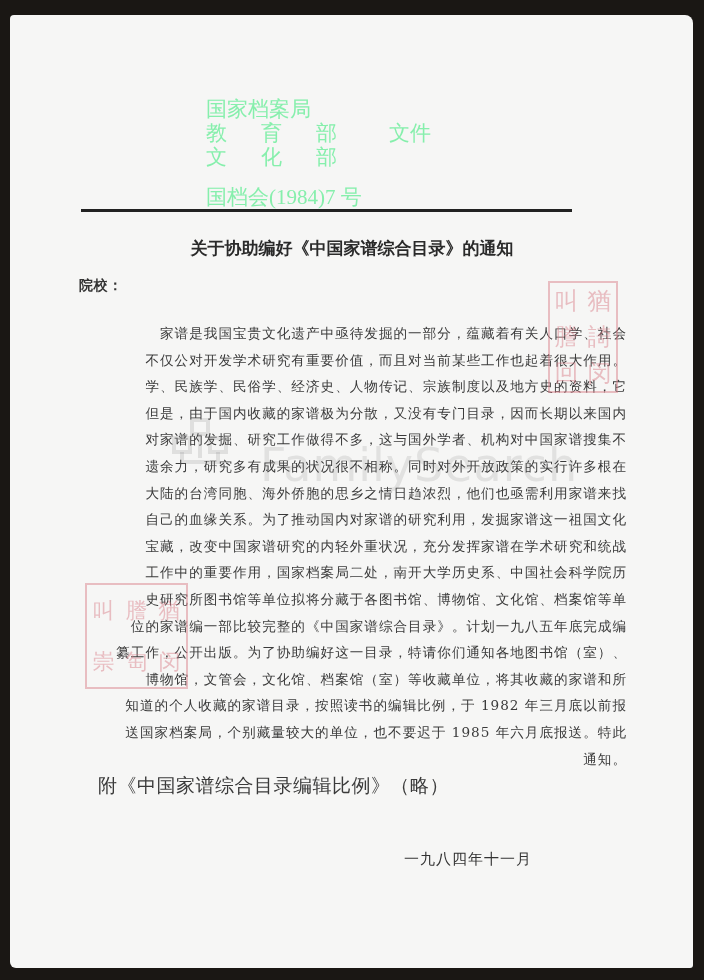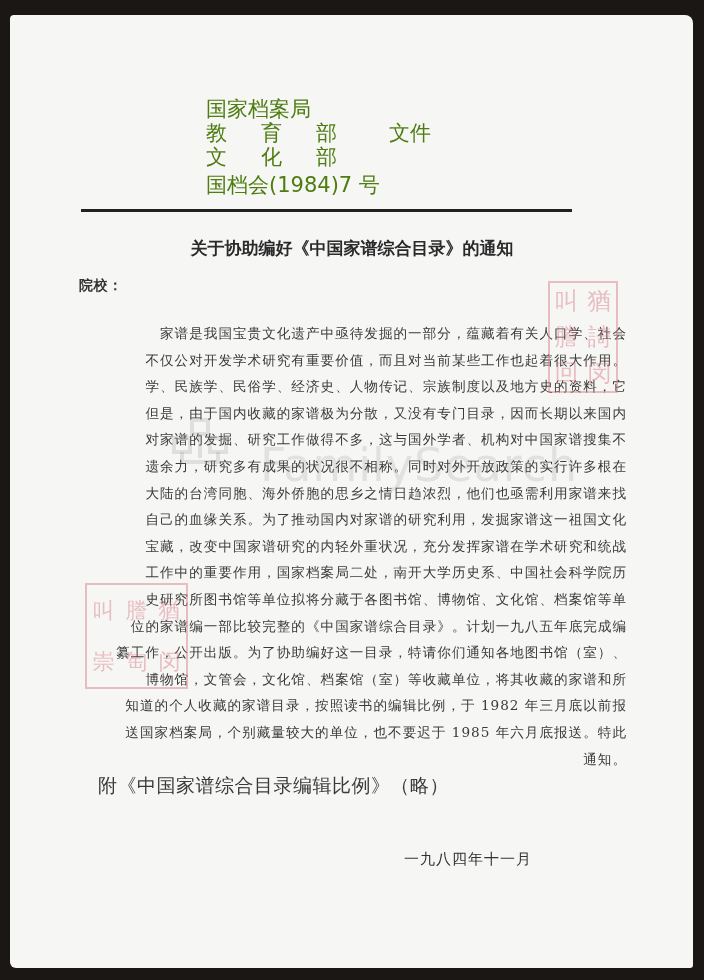"国家档案局" .header { color: #4d7c0f -> #86efac }
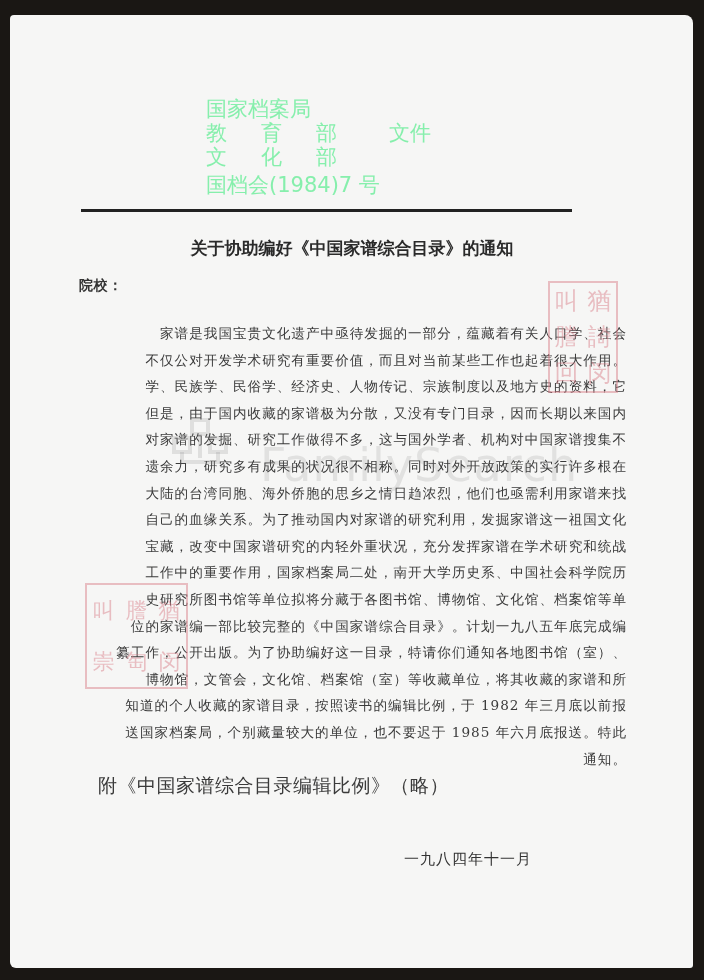"国档会(1984)7 号" .header .docno { font-family: none -> Liberation Serif, serif; margin-top: 4px -> 16px }
